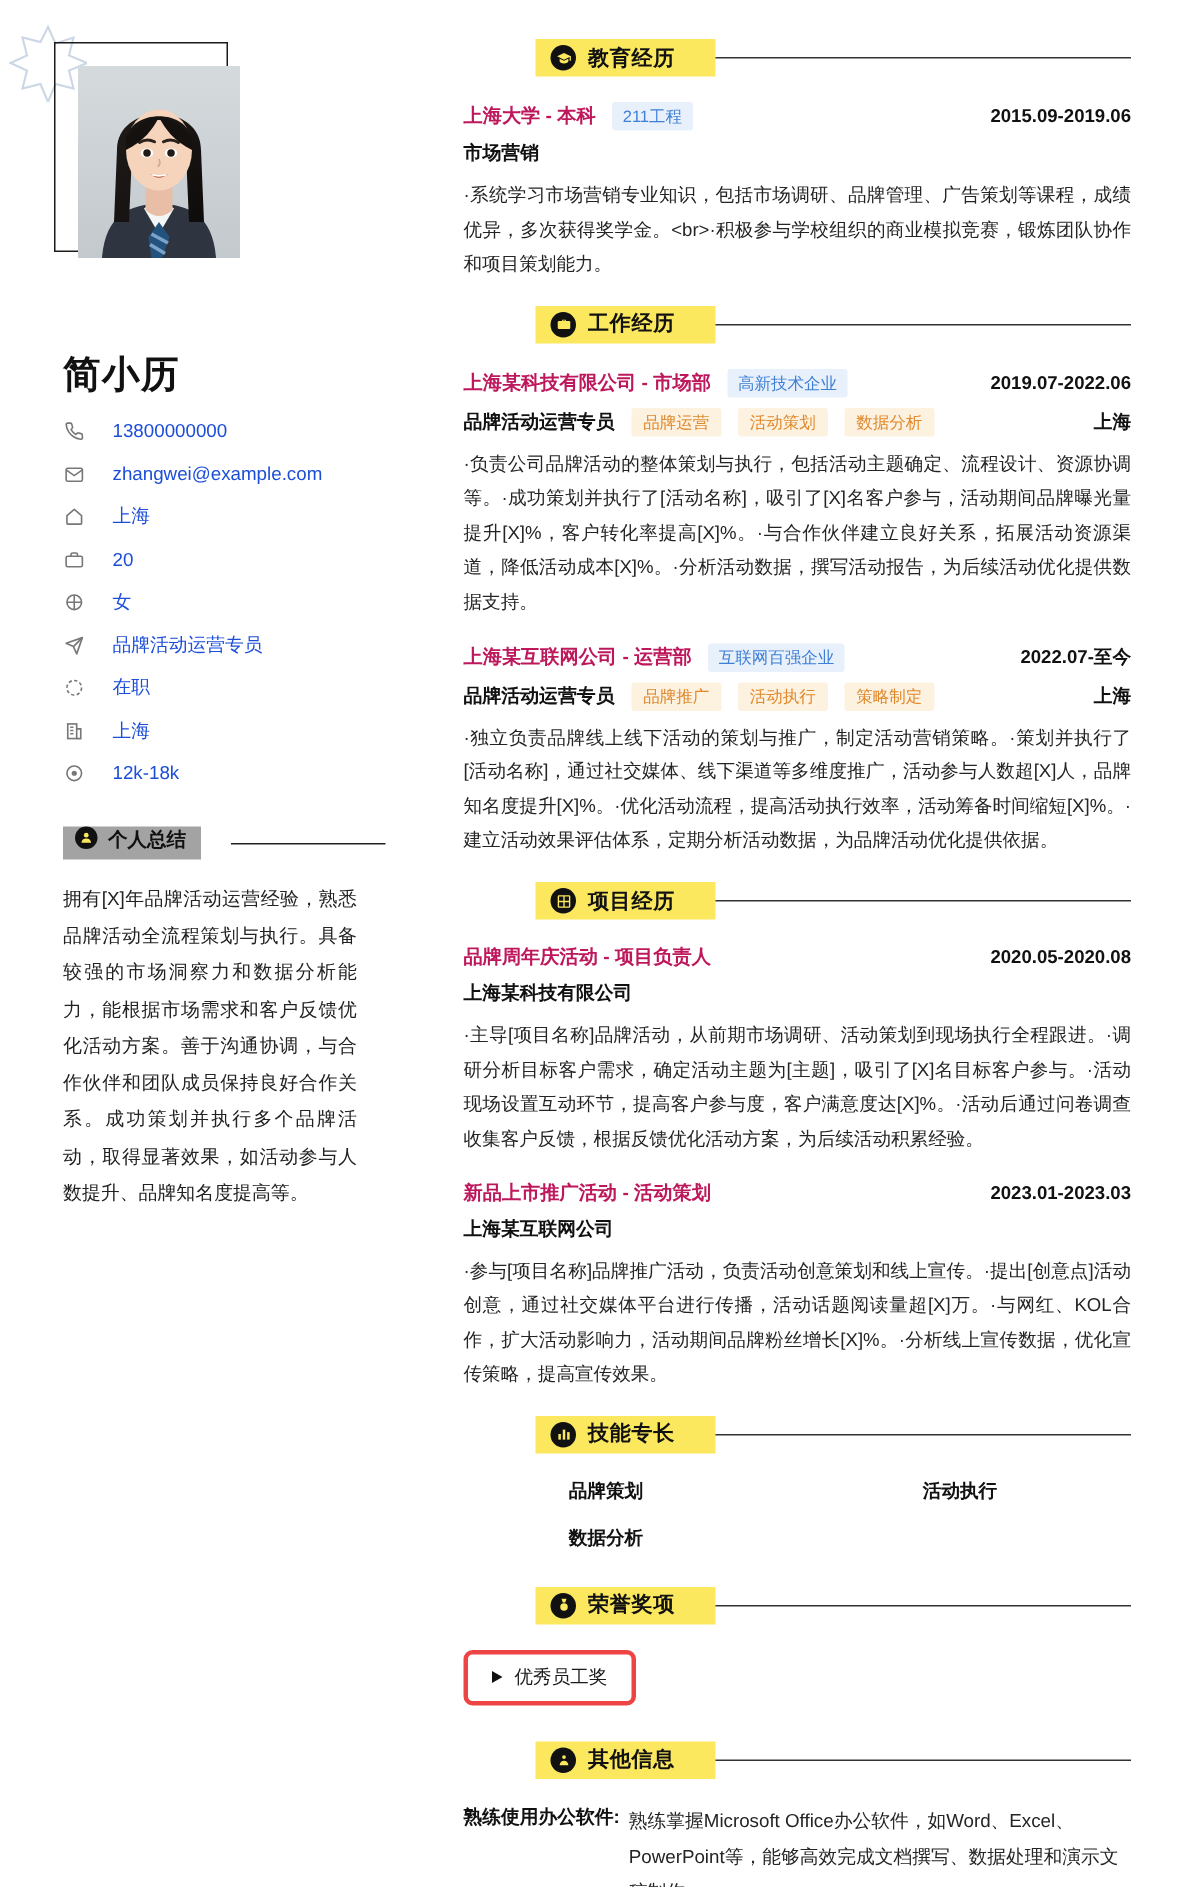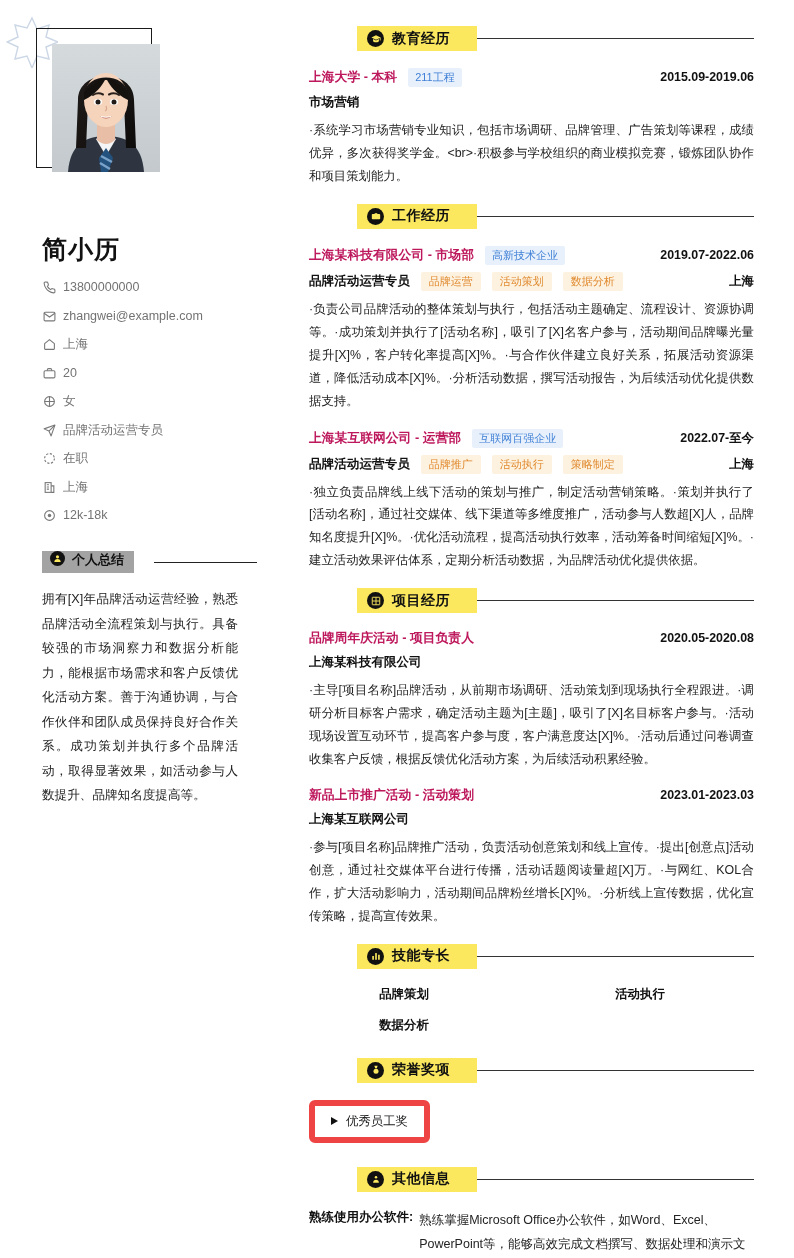"13800000000" .contact-item { color: #737373 -> #1d4ed8; gap: 7px -> 19px }
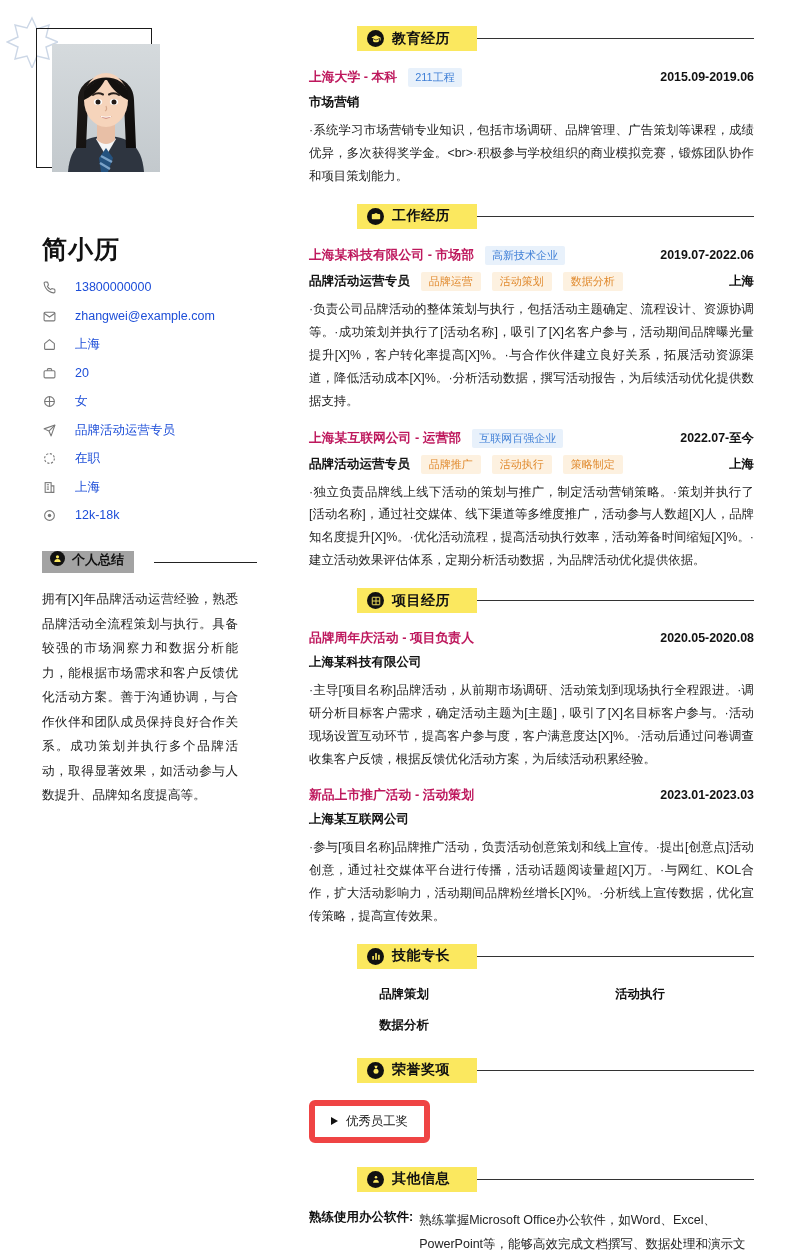"优秀员工奖" .honor-chip { border: 6px solid #ef4444 -> 3px solid #ef4444 }
